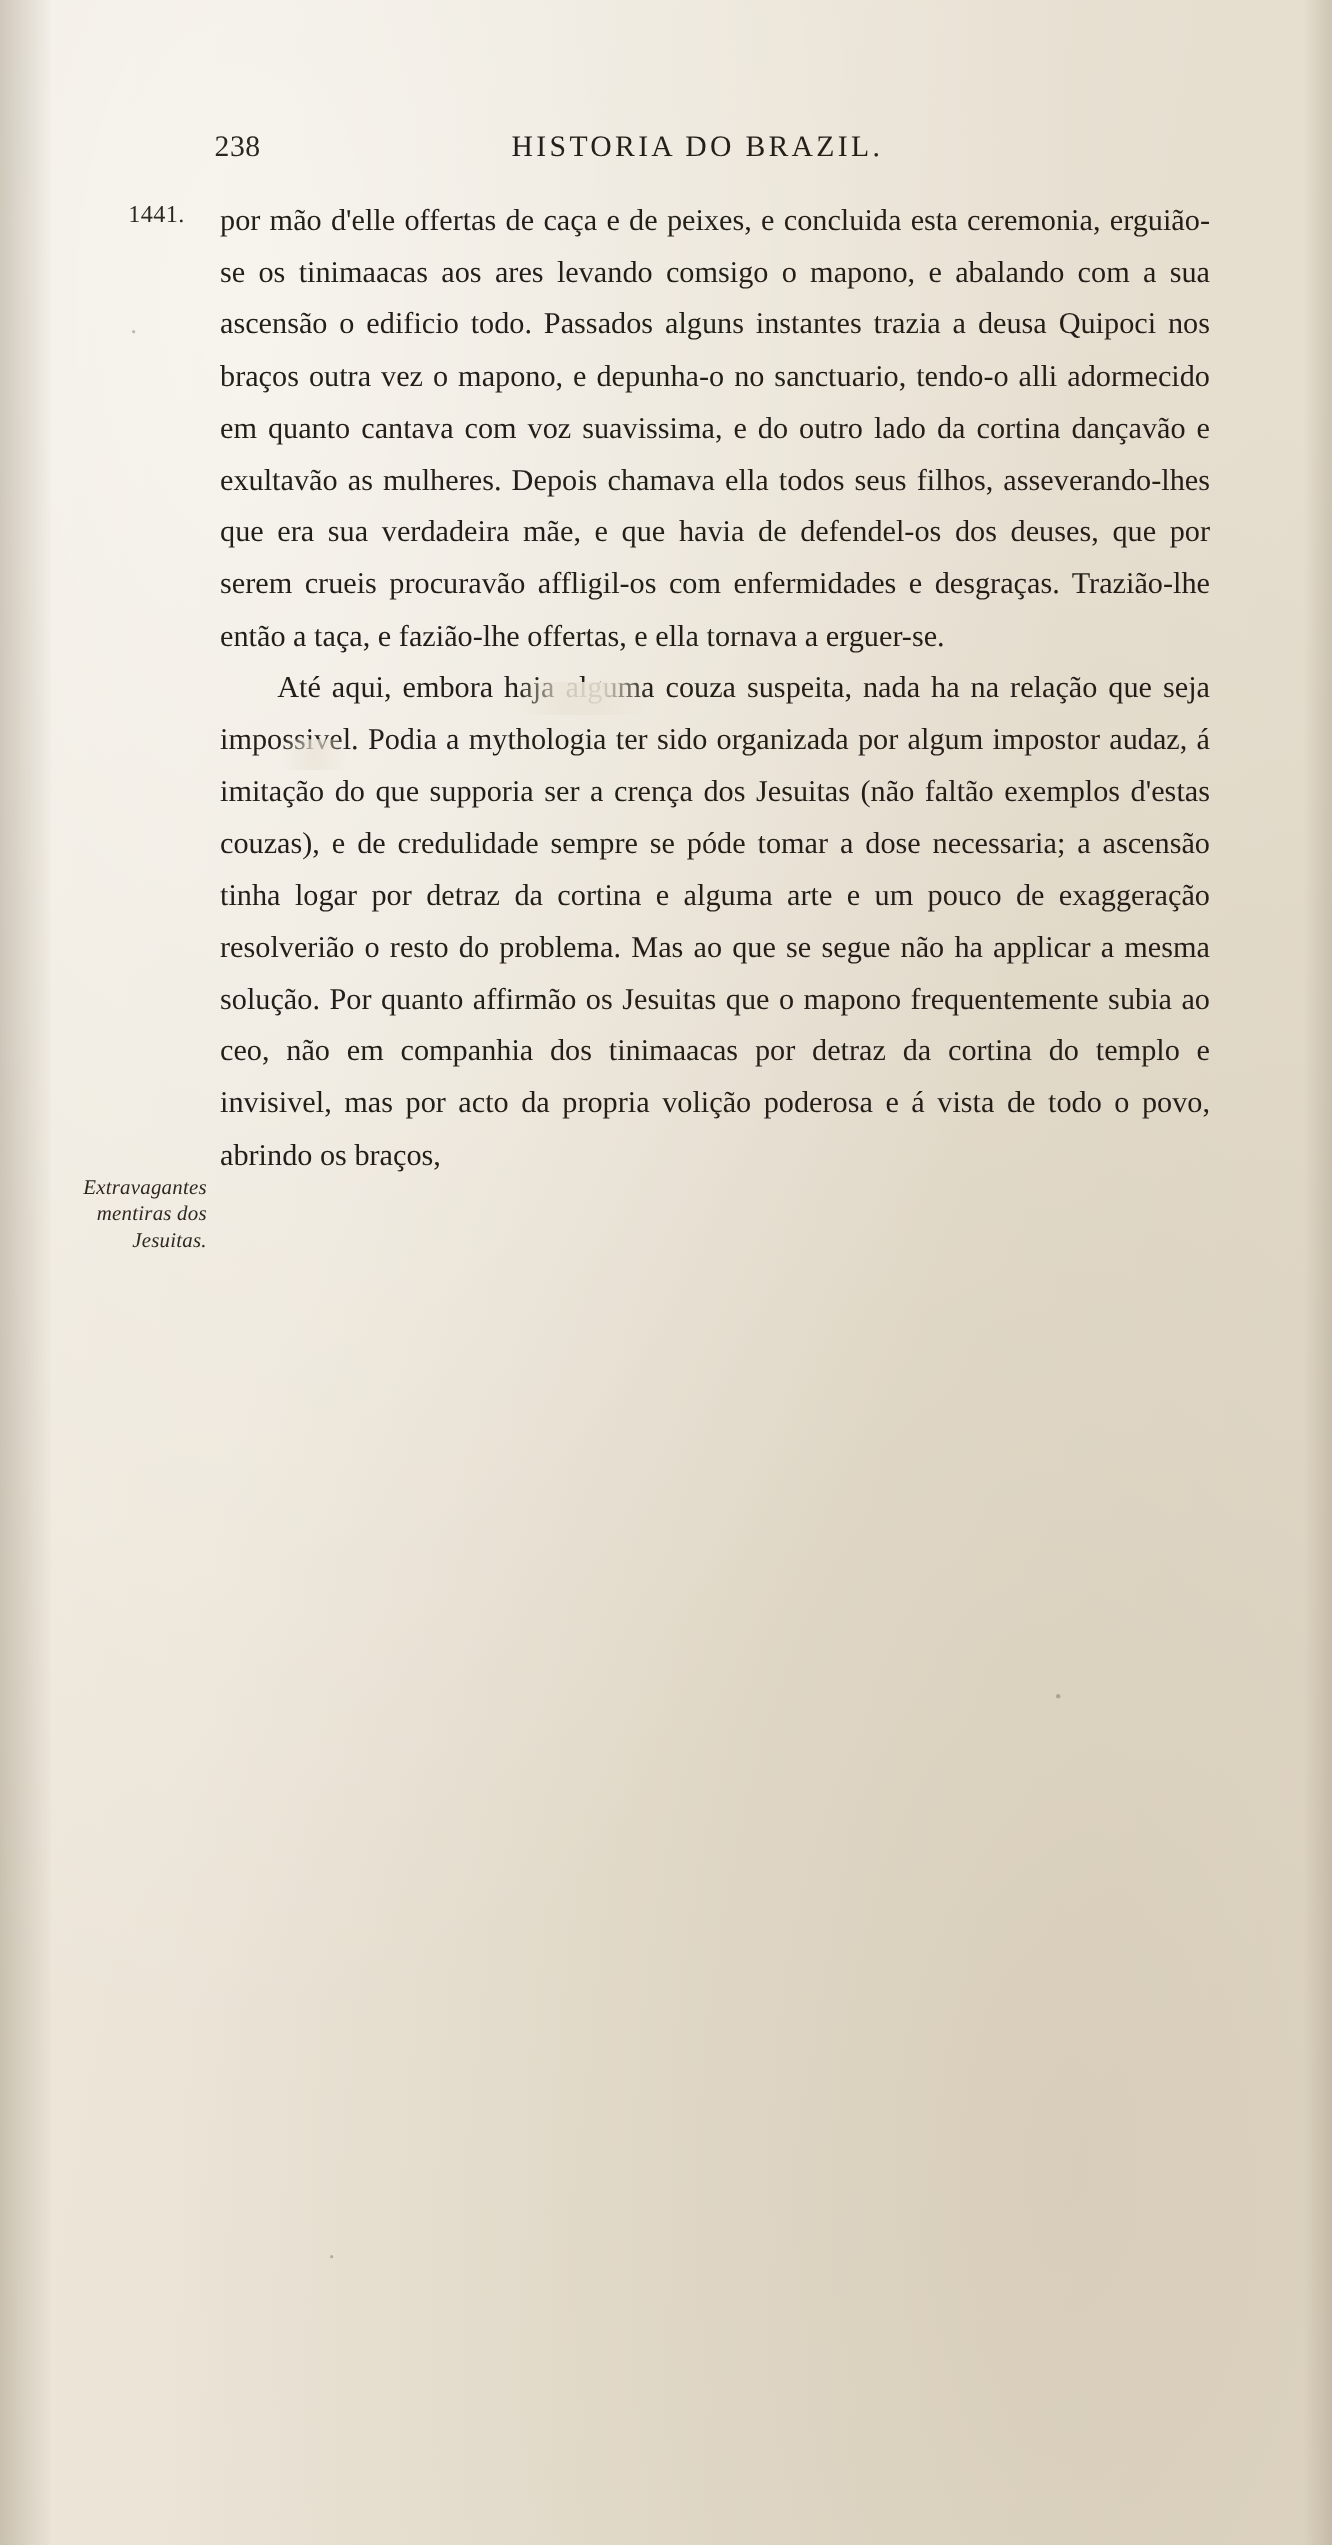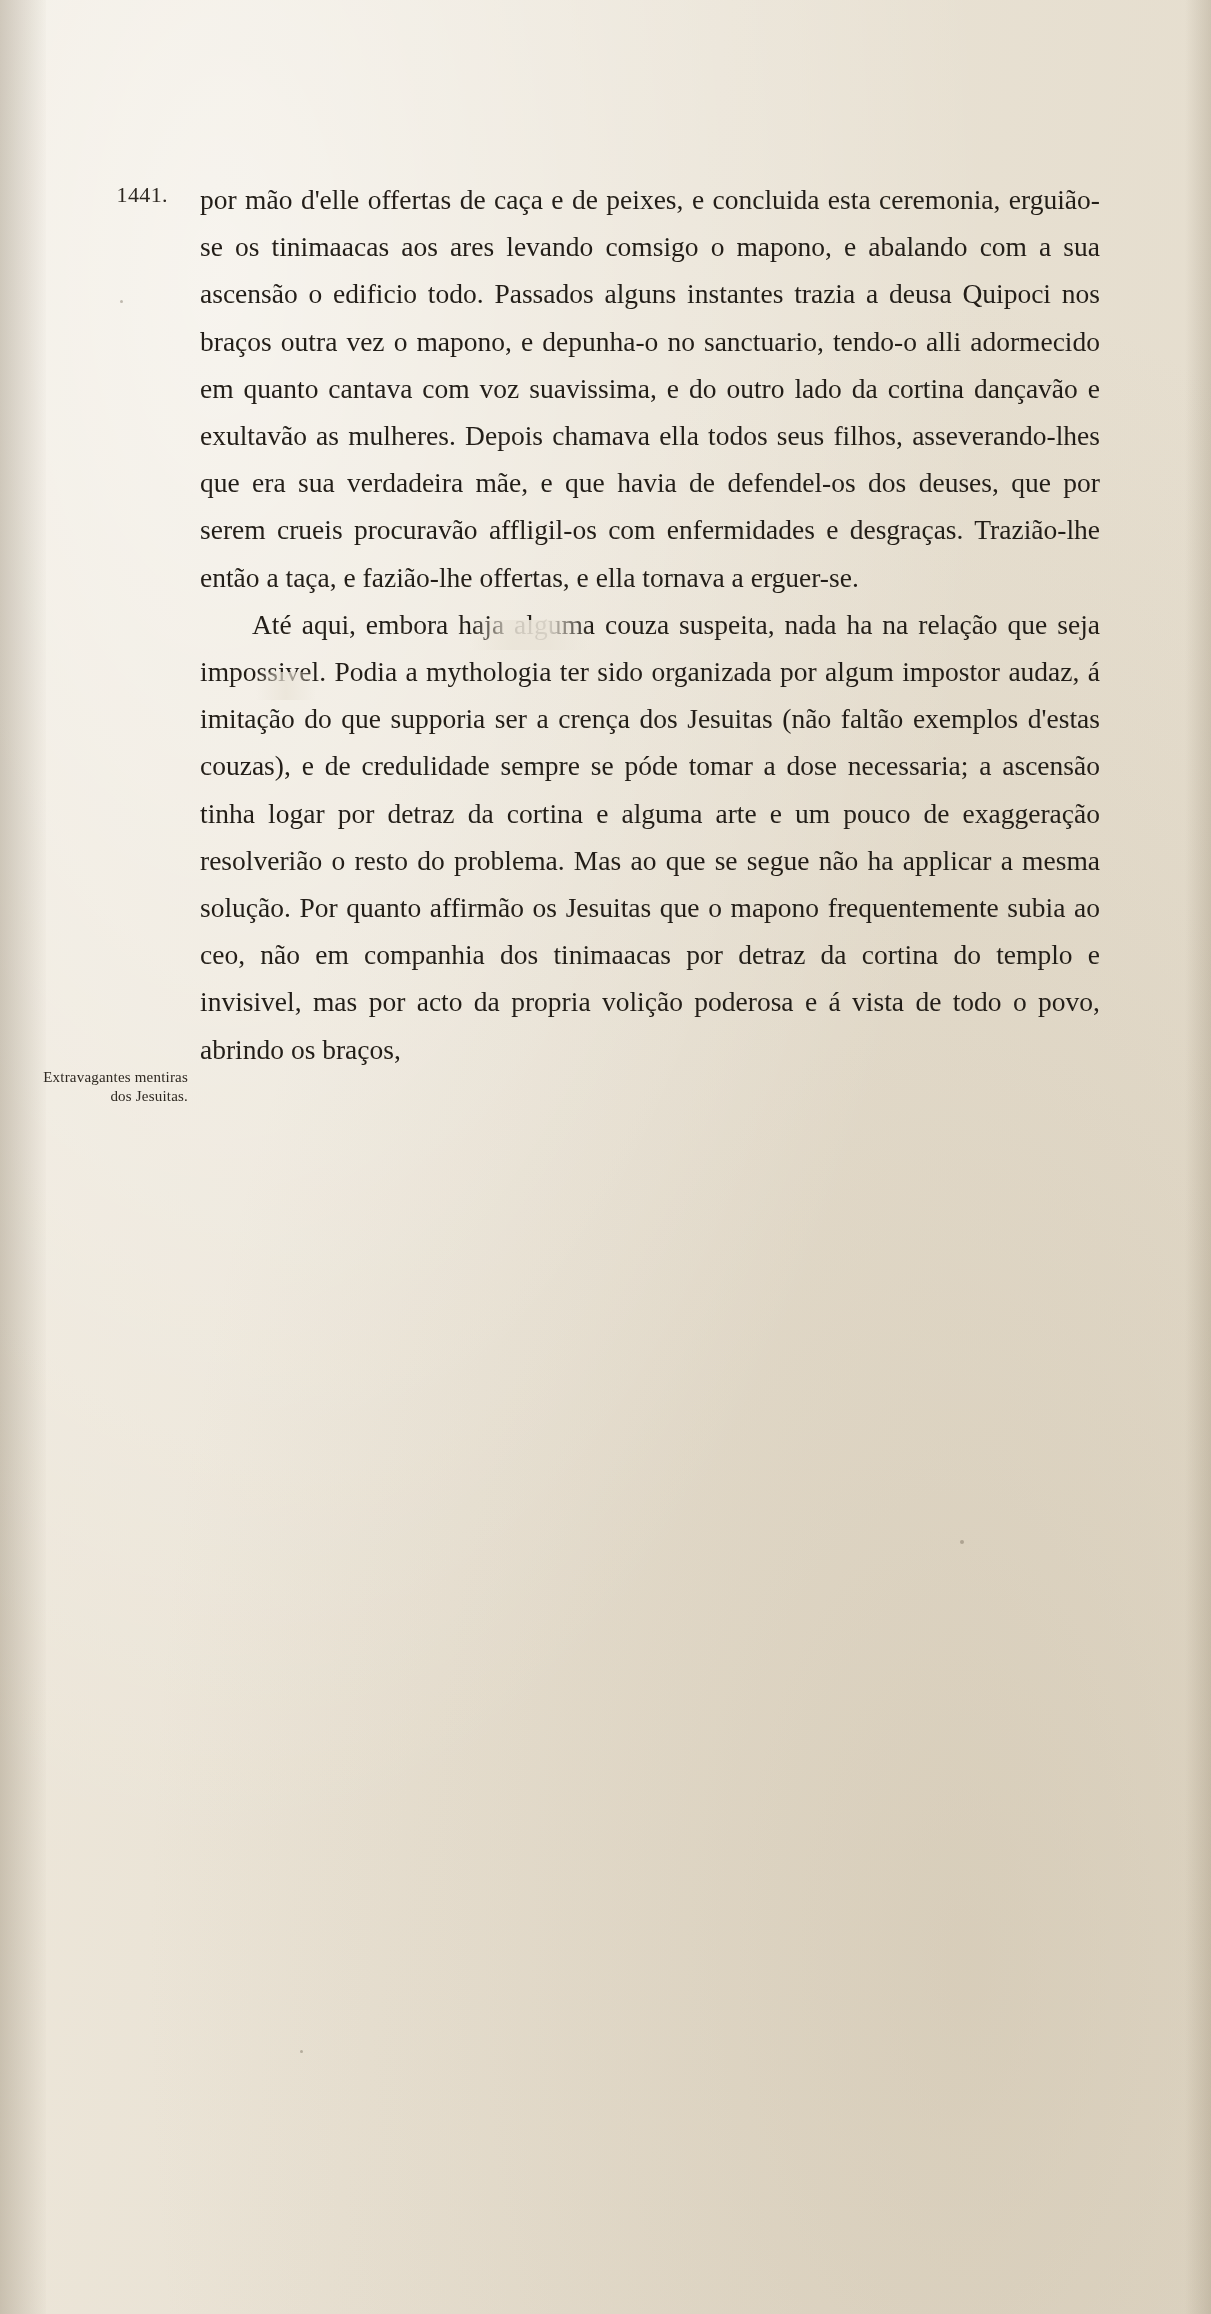"238" div.header { html: none -> <div> <span>238</span> <span>HISTORIA DO BRAZIL.</span> </div> }
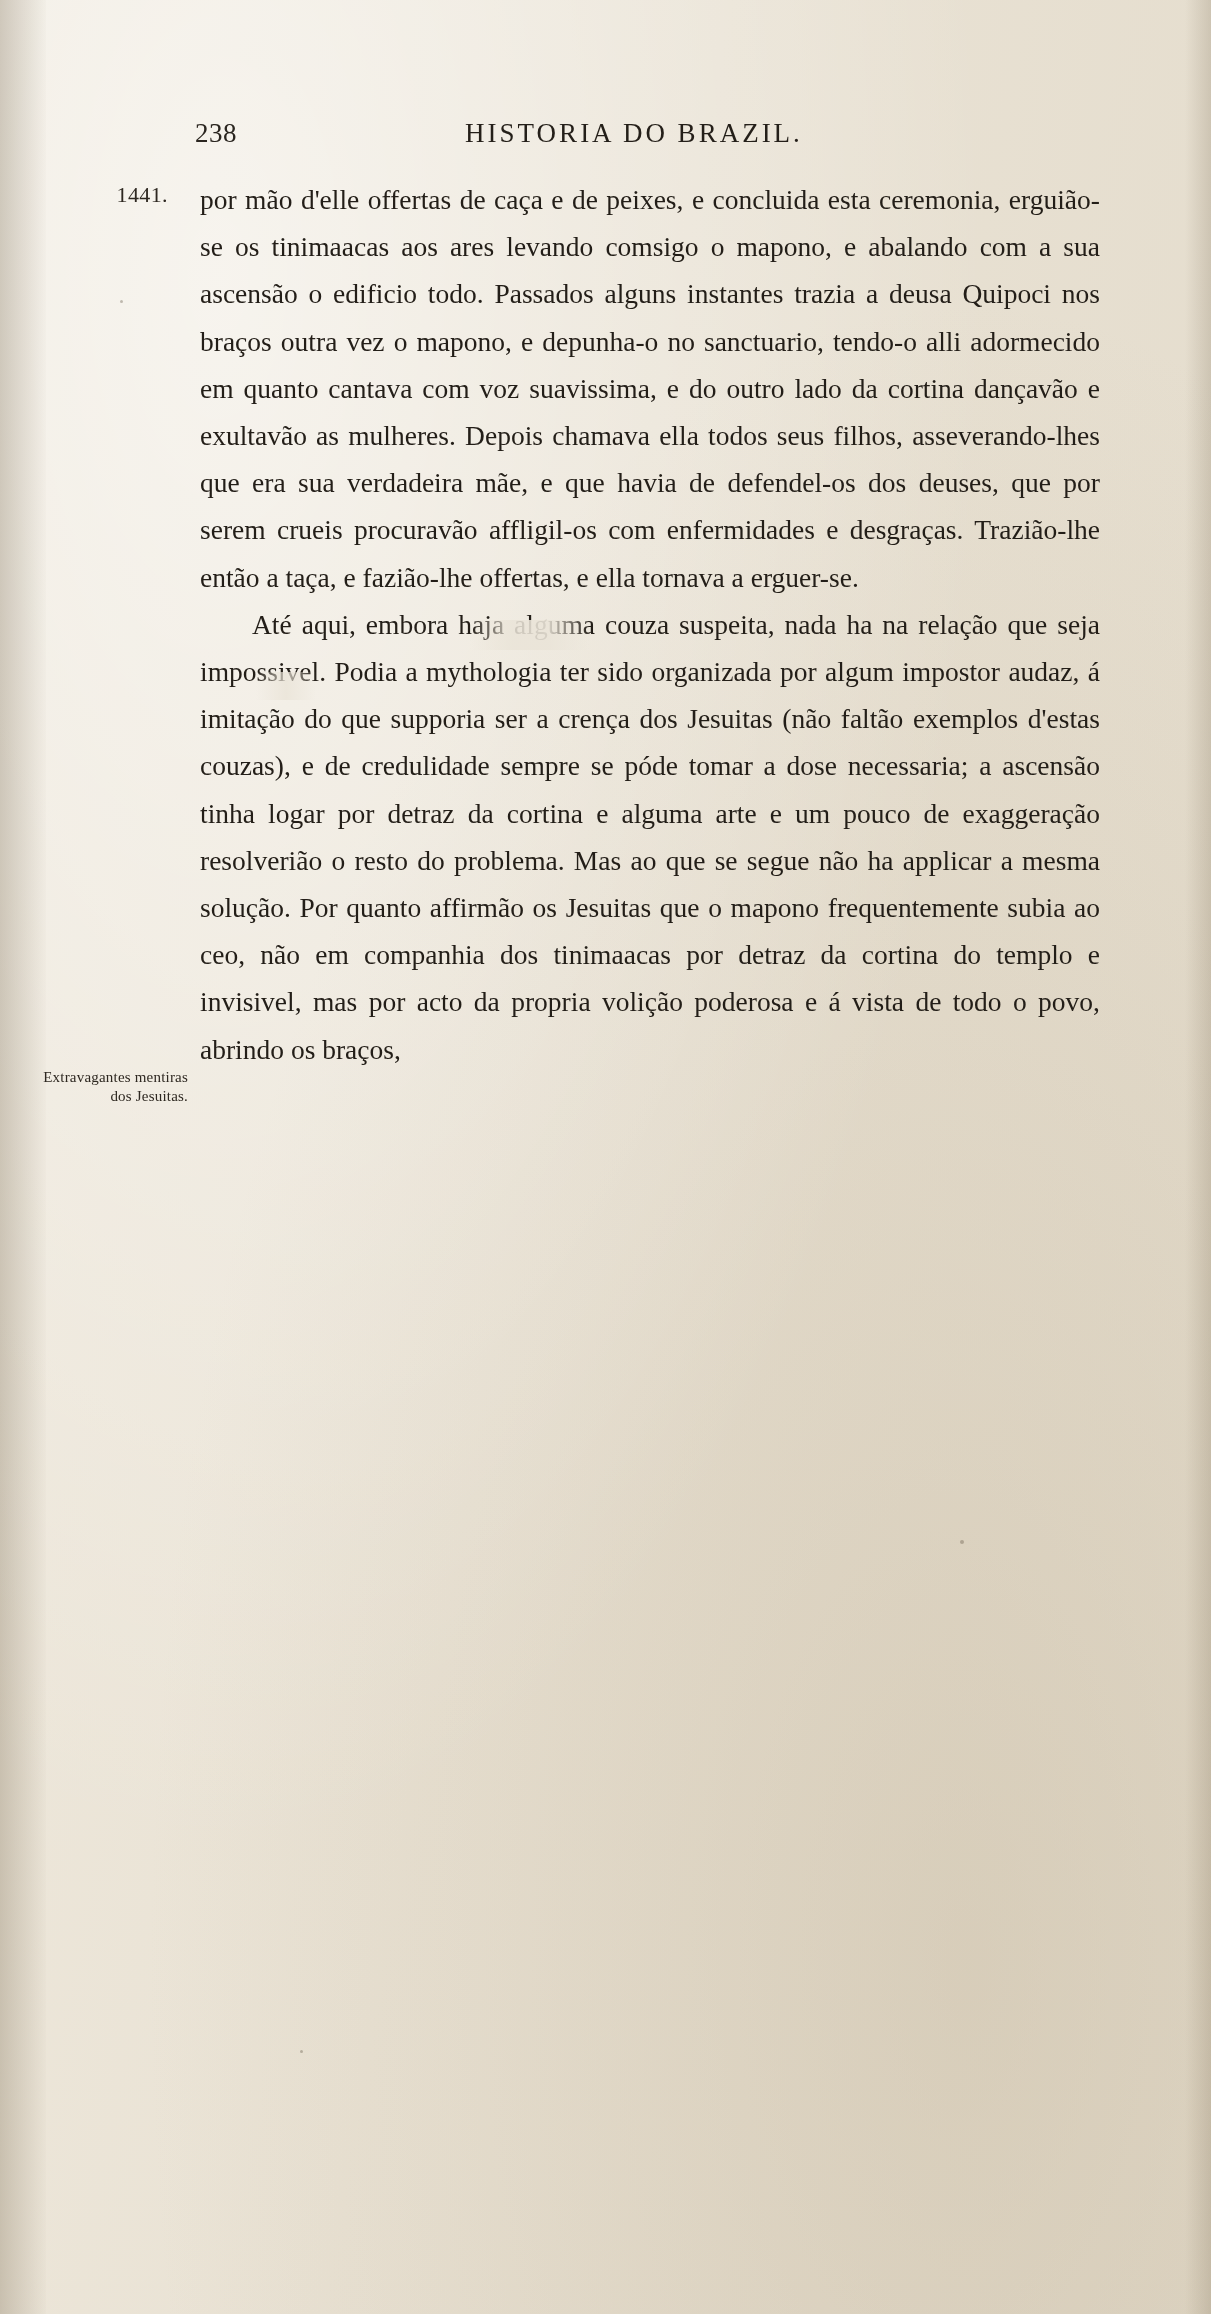"Extravagantes mentiras dos Jesuitas." .margin-note { font-size: 15px -> 19px; font-style: none -> italic }
